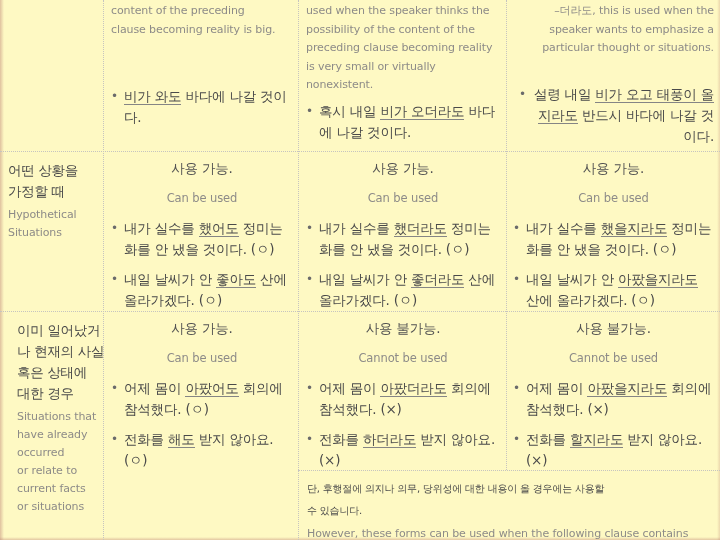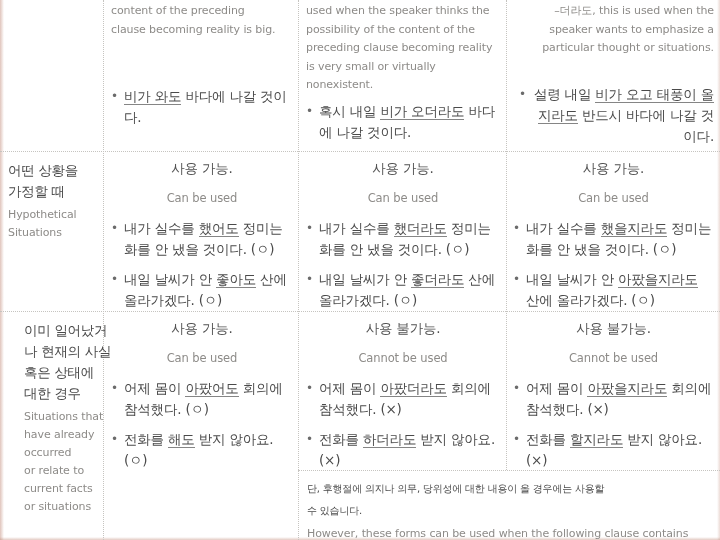"content of the preceding" .page { background: #ffffff -> #fef9c3 }
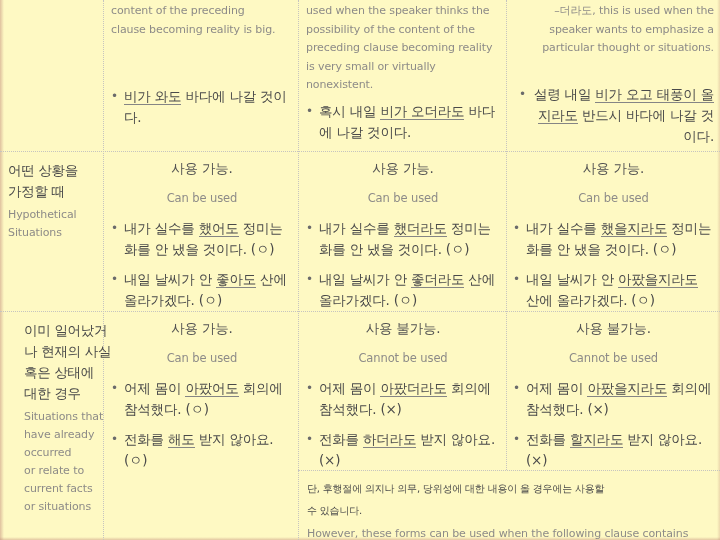"이미 일어났거" div.cell { left: 24px -> 17px }
